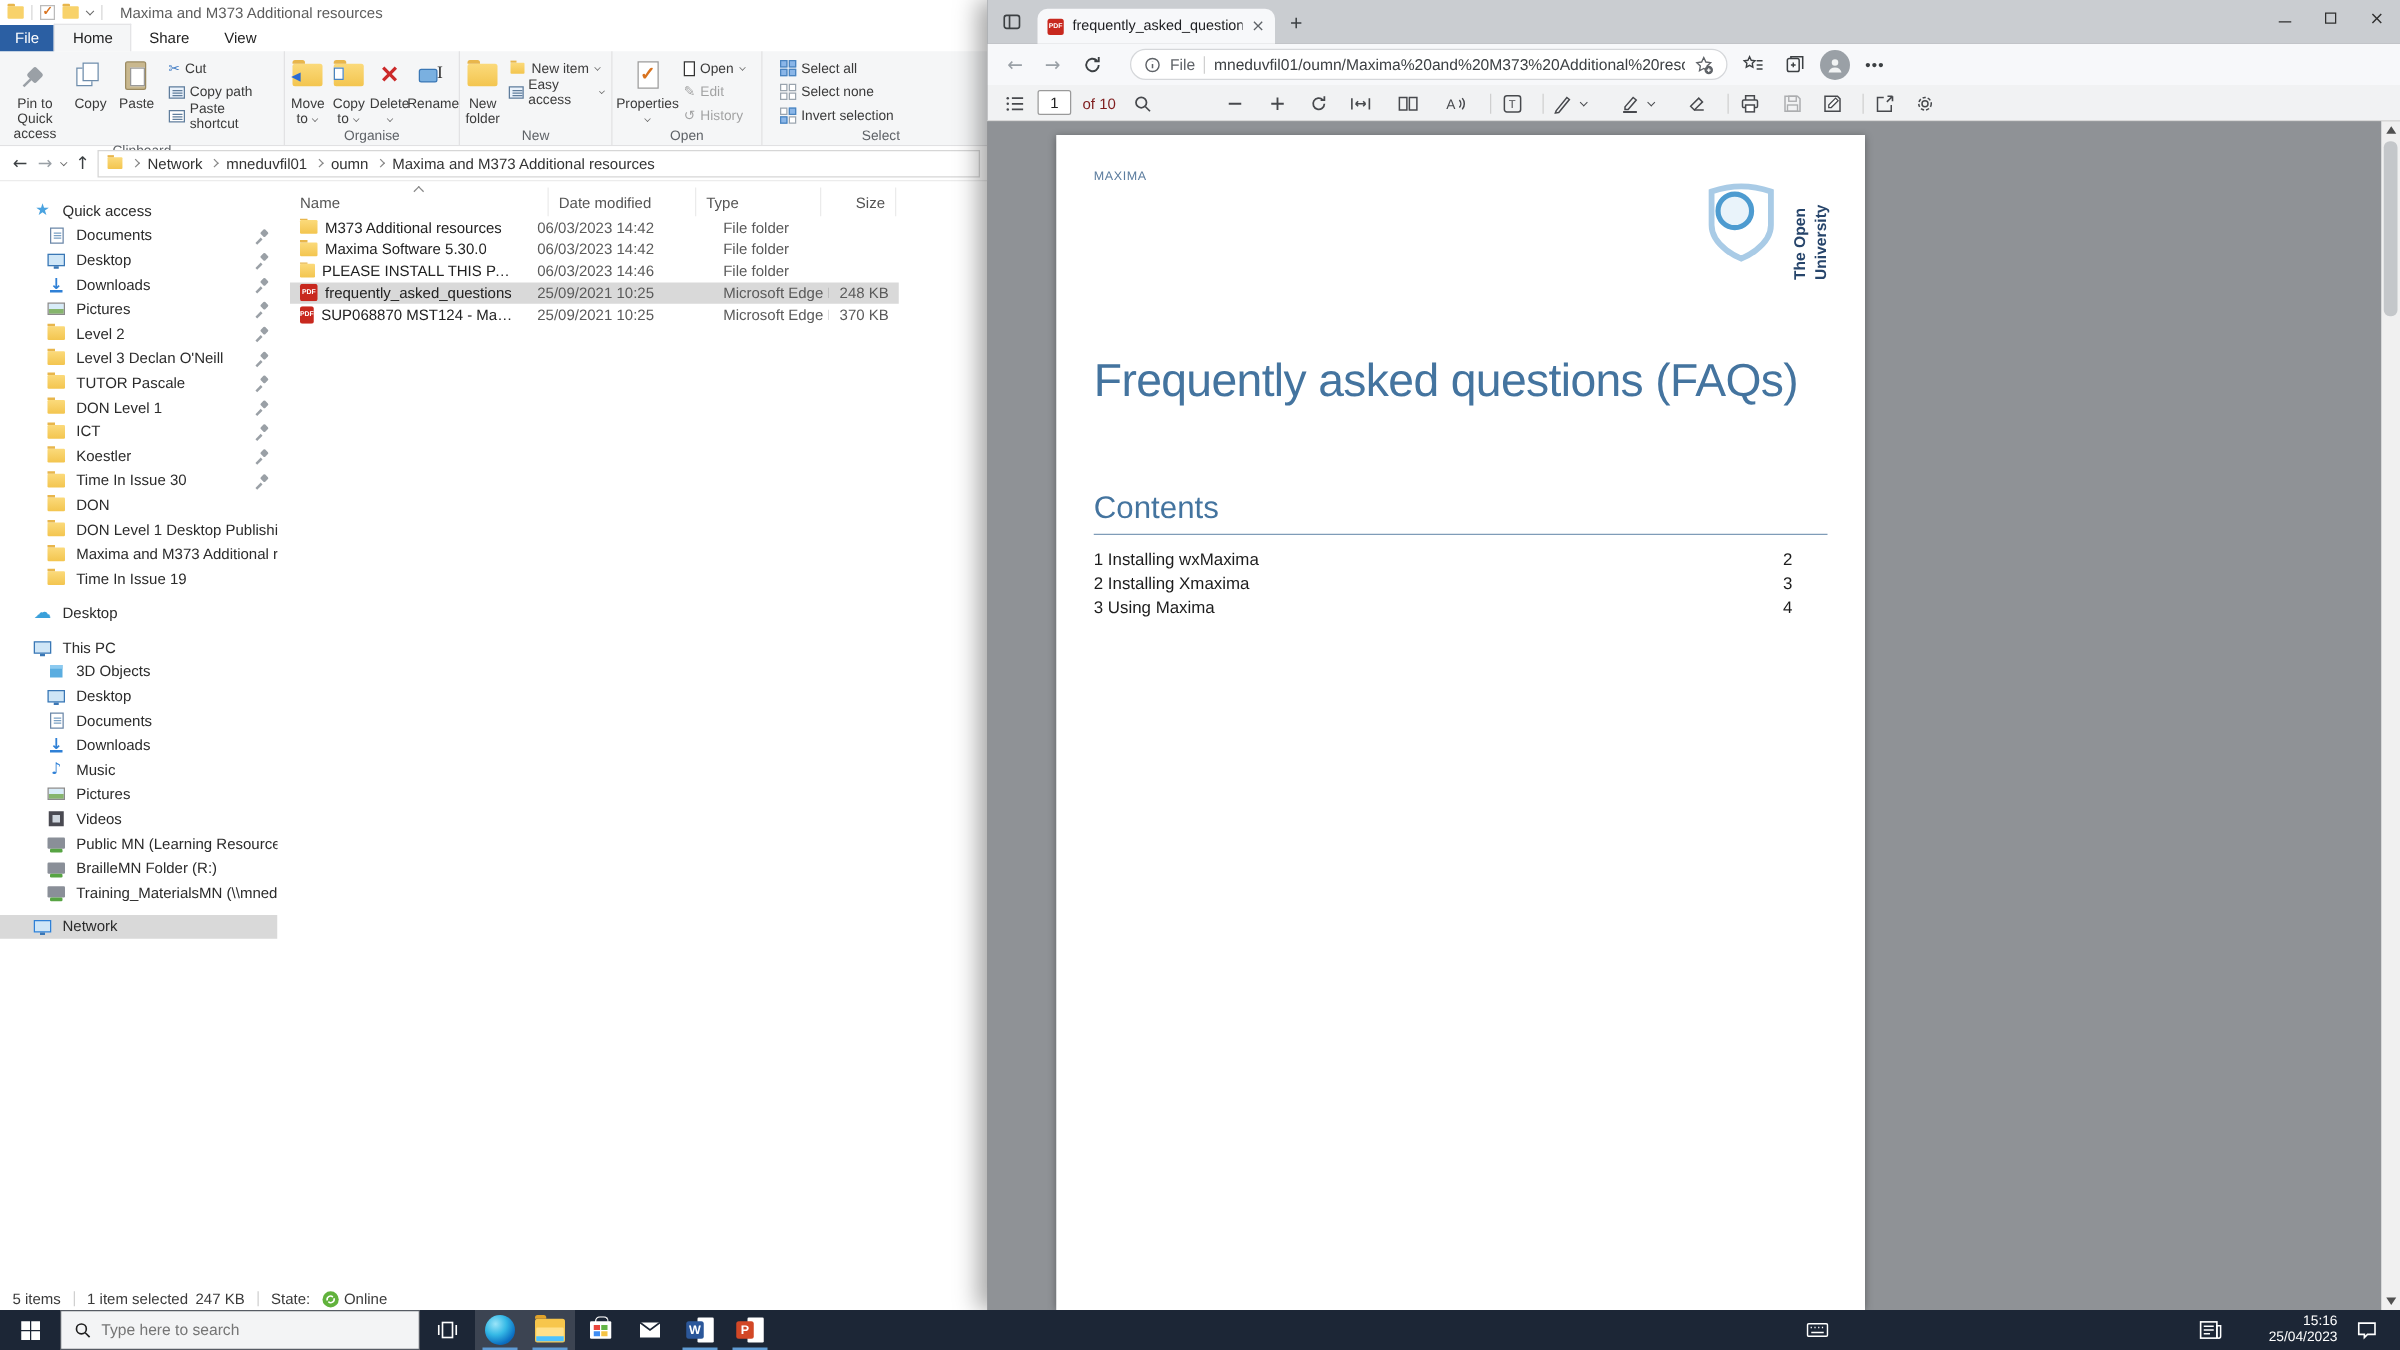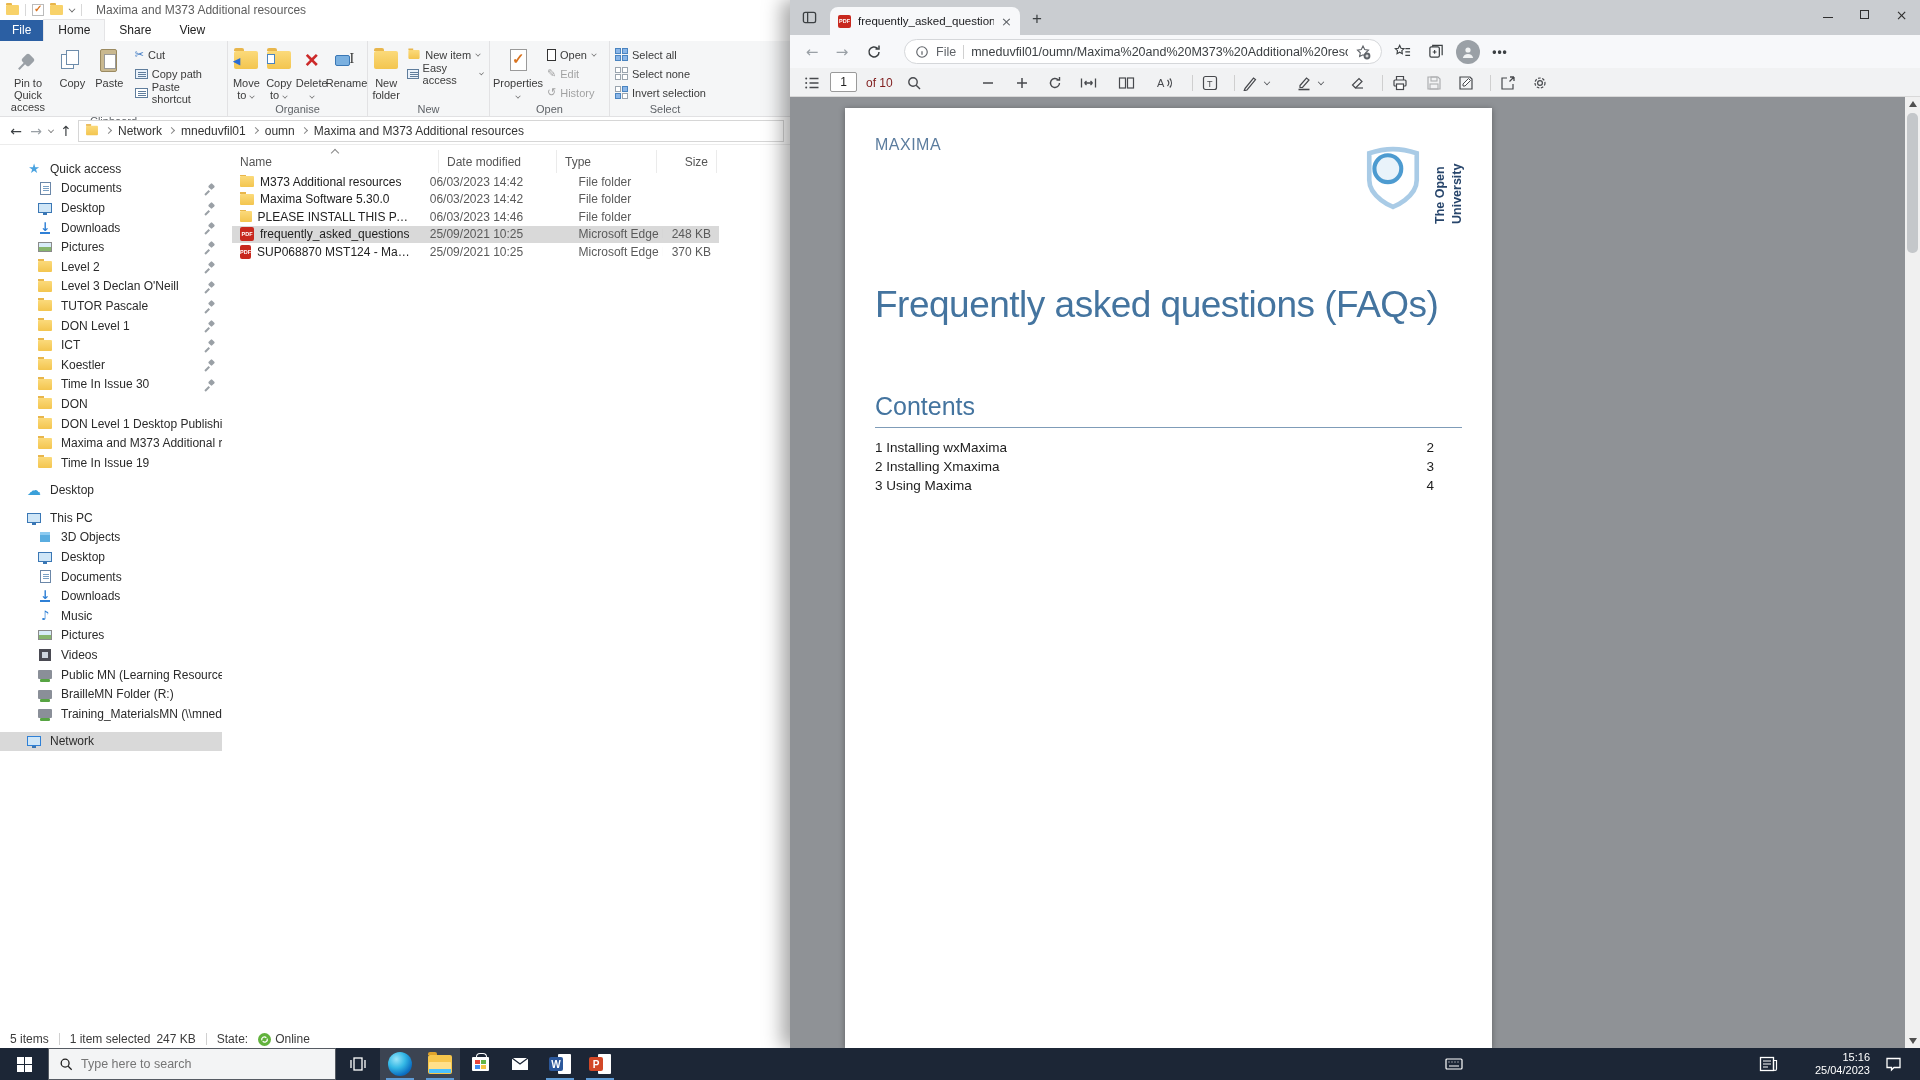"Select all" div.rgroup { align-items: none -> flex-end }
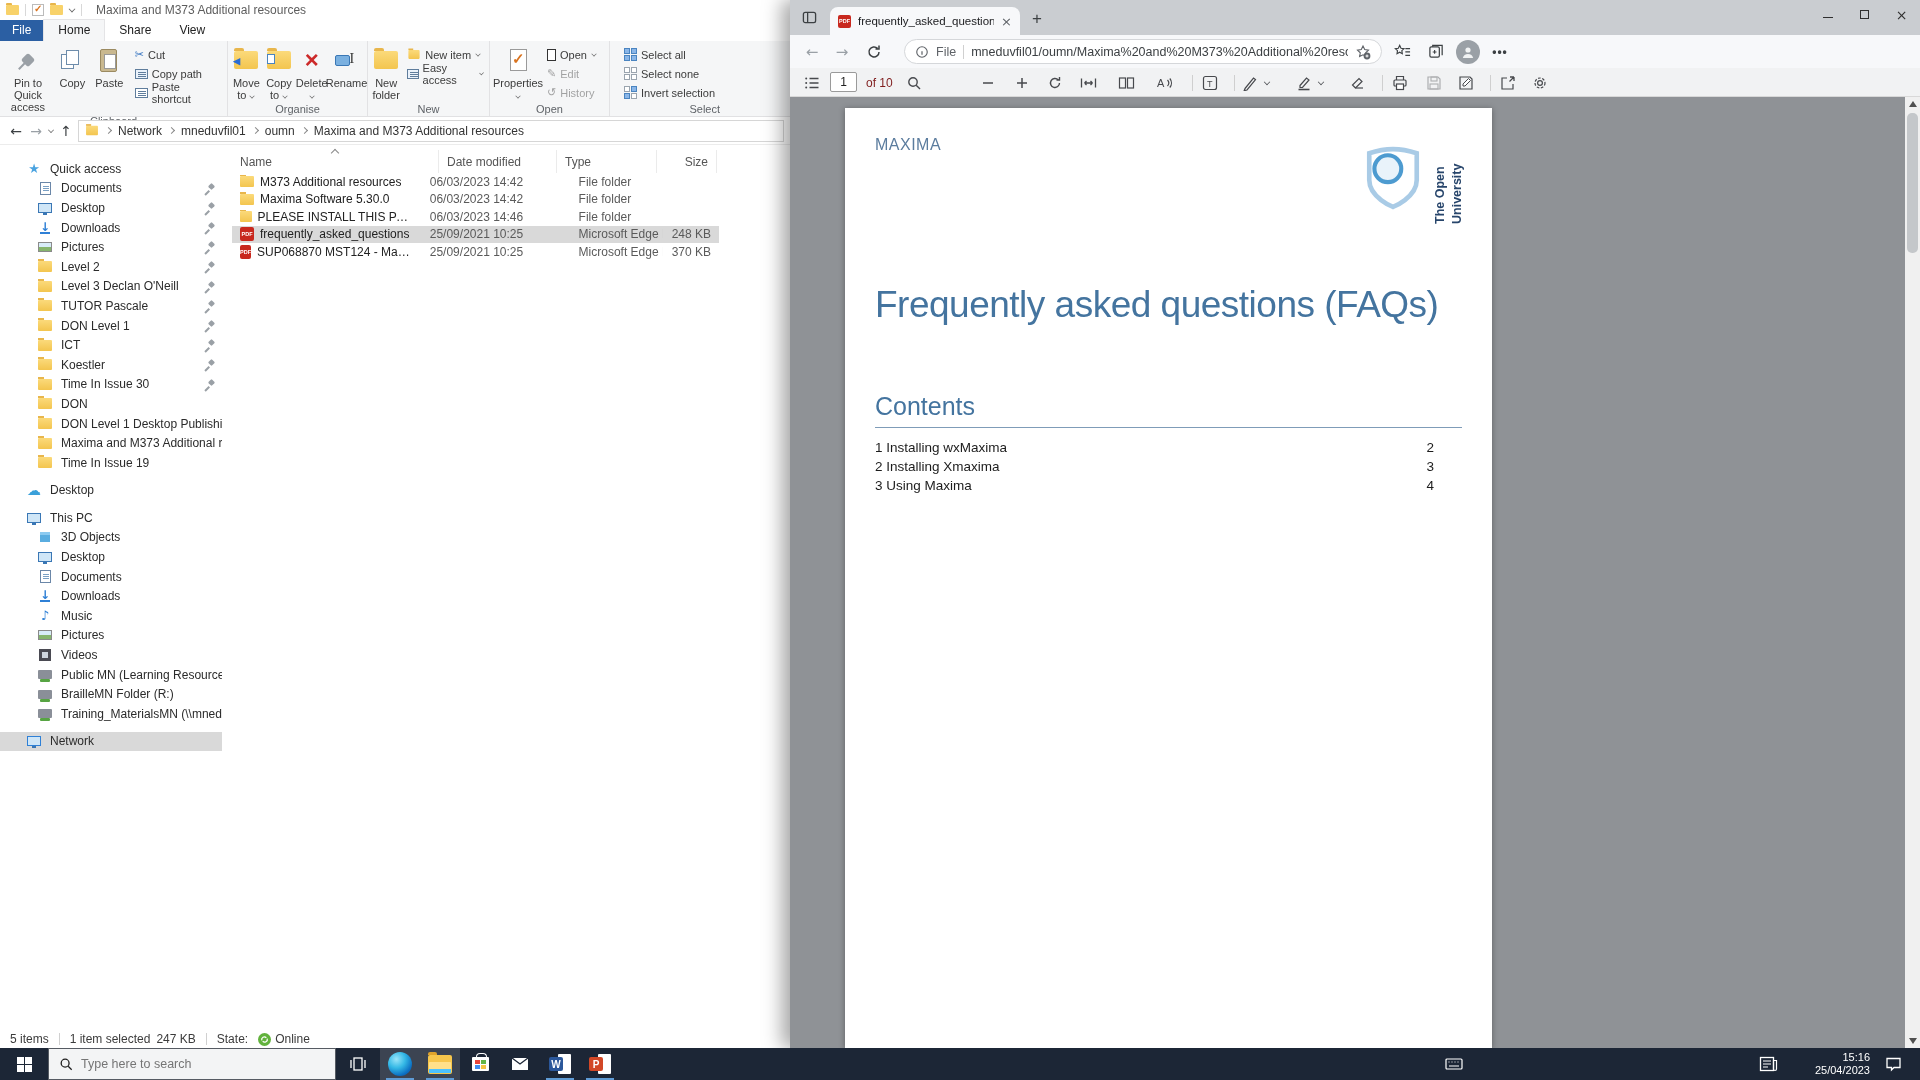"MAXIMA" .brand { font-size: 16px -> 10px }
